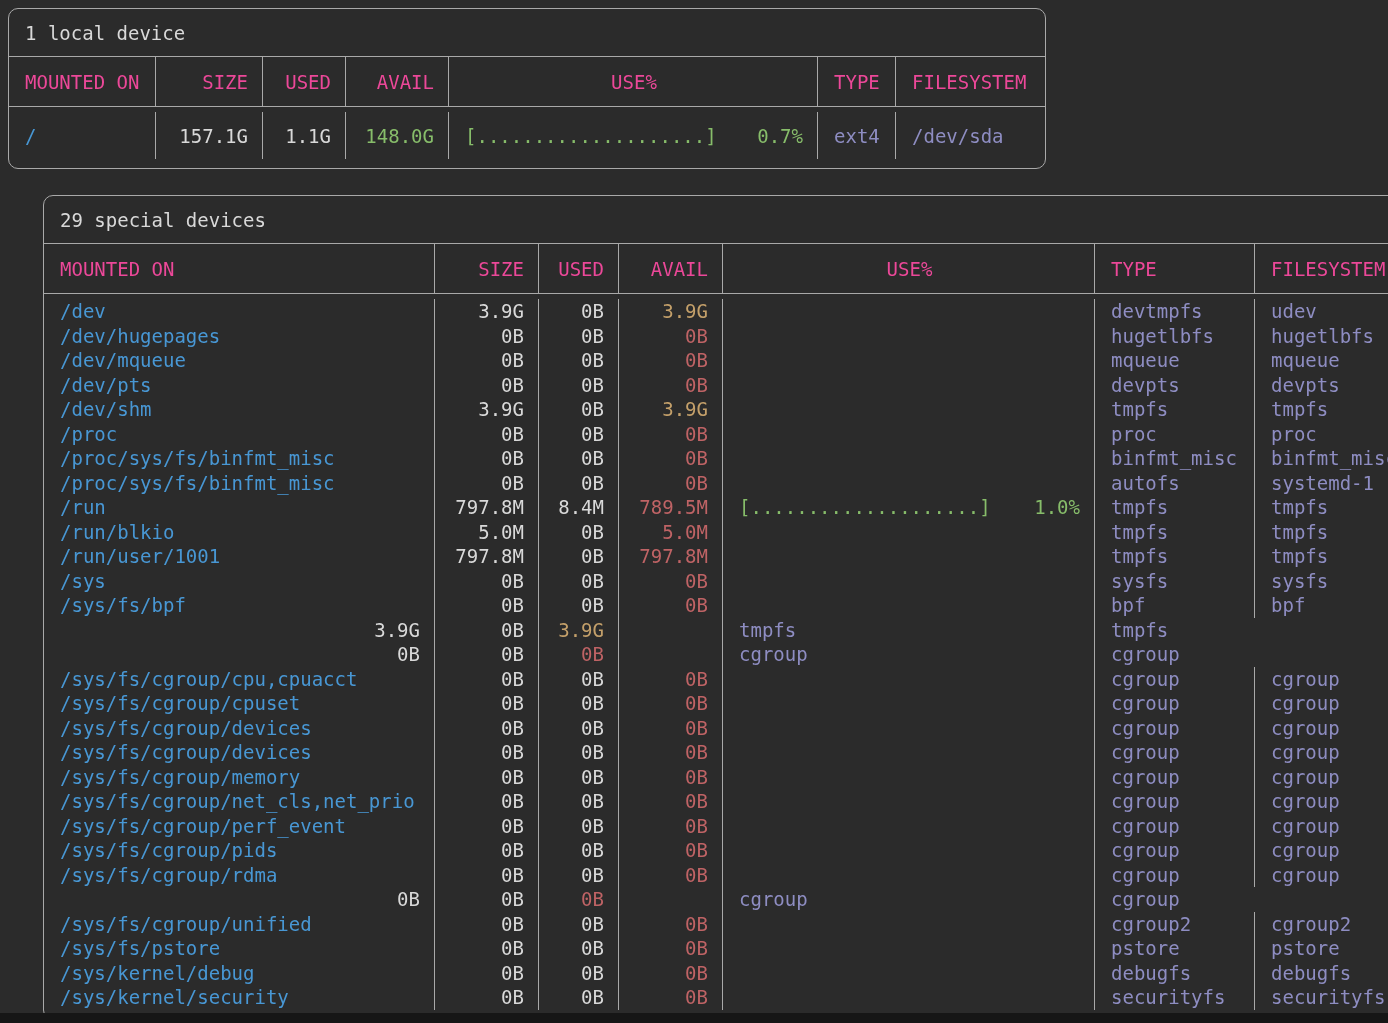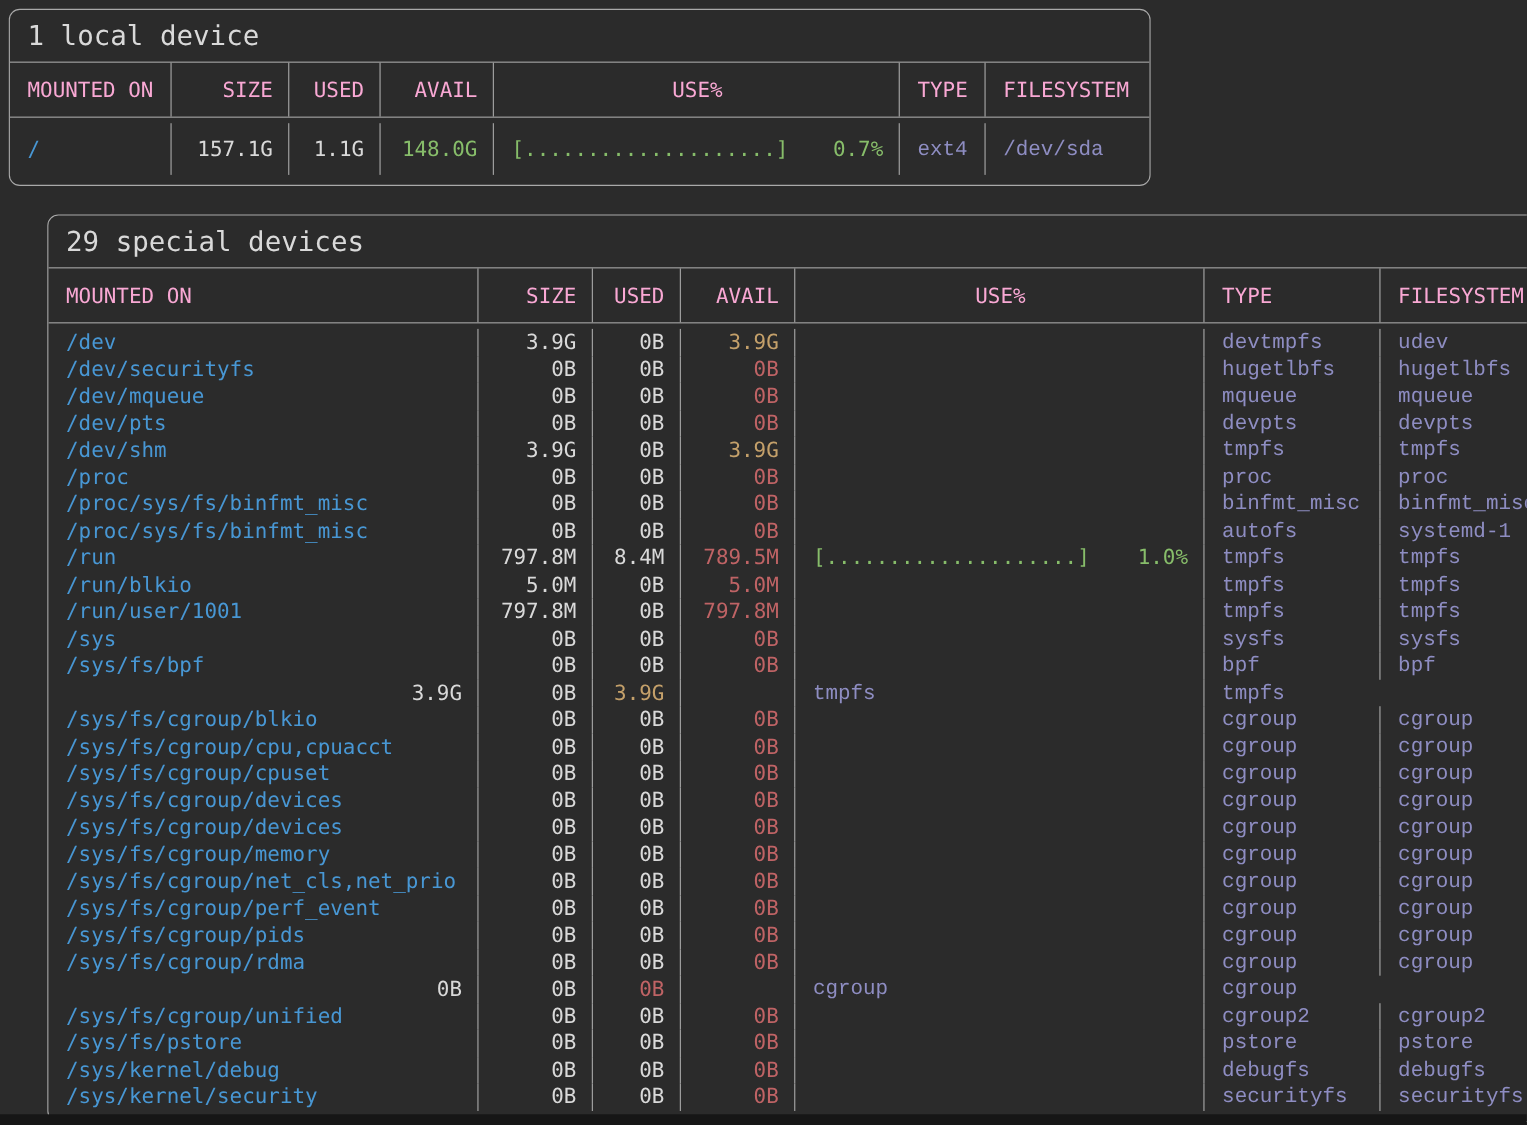"1 local device" .title { font-size: 25px -> 19px }
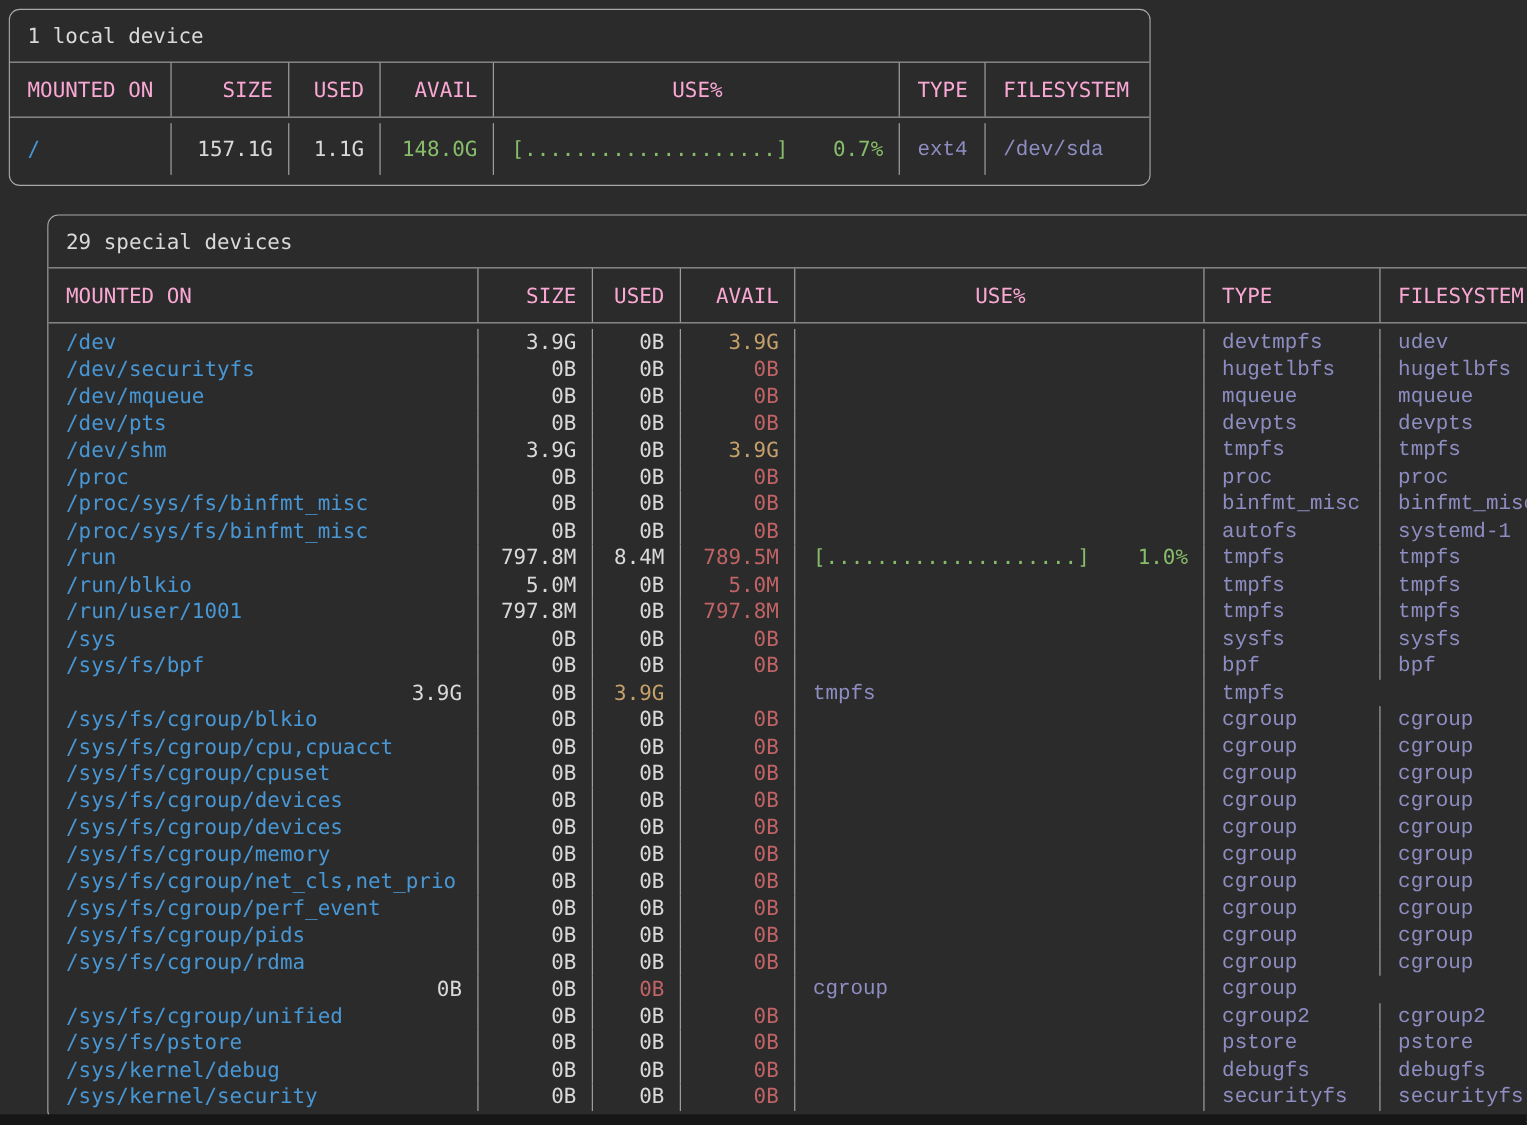"MOUNTED ON" .thead .cell { color: #f9a8d4 -> #ec4899 }
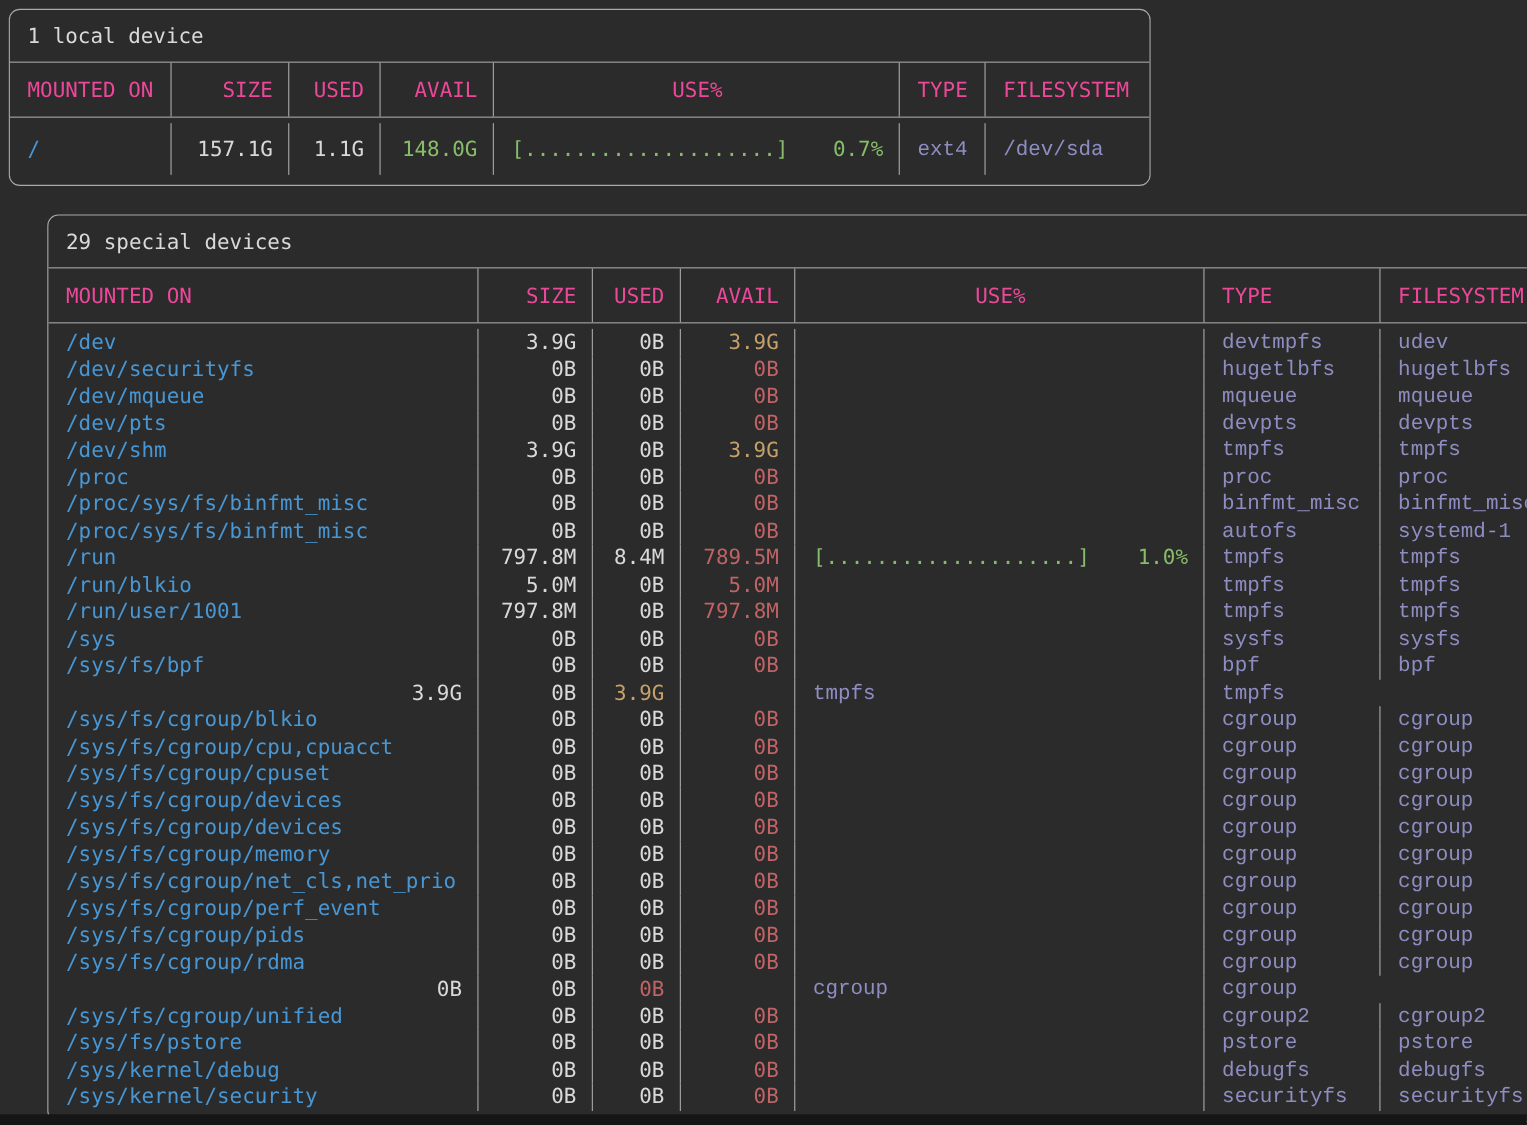"ext4" .fs { font-family: Liberation Mono, monospace -> none }
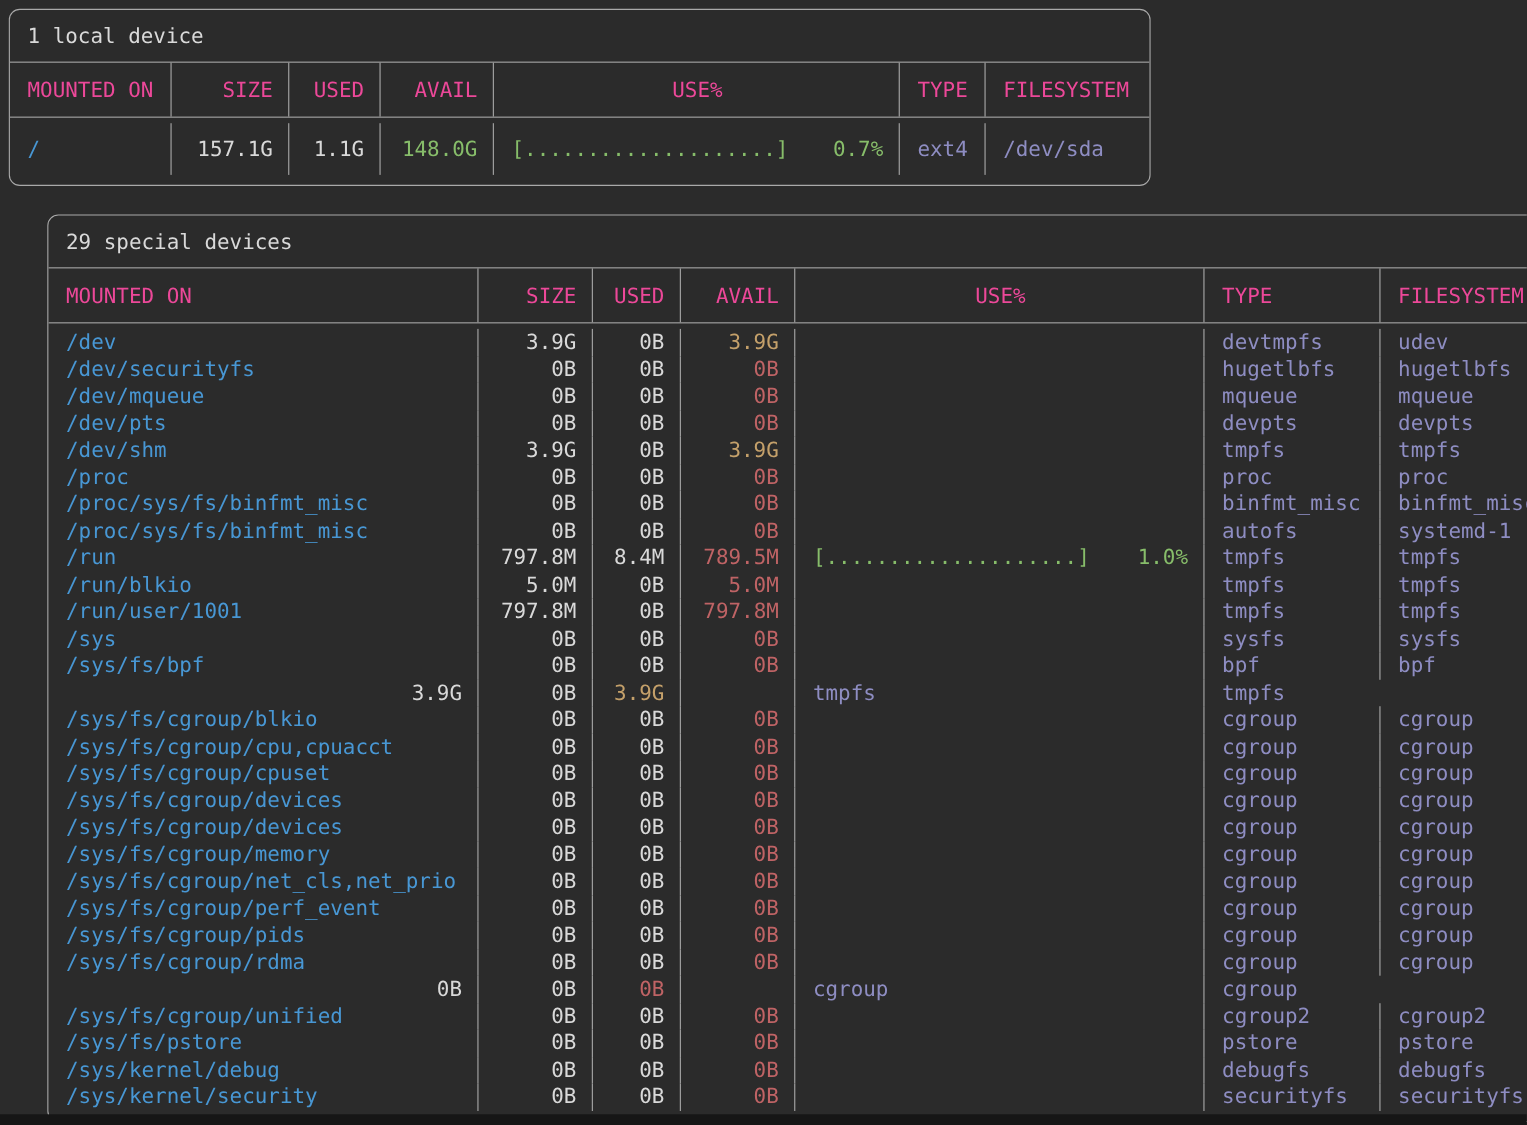"/dev/securityfs" div.cell { text: /dev/securityfs -> /dev/hugepages }
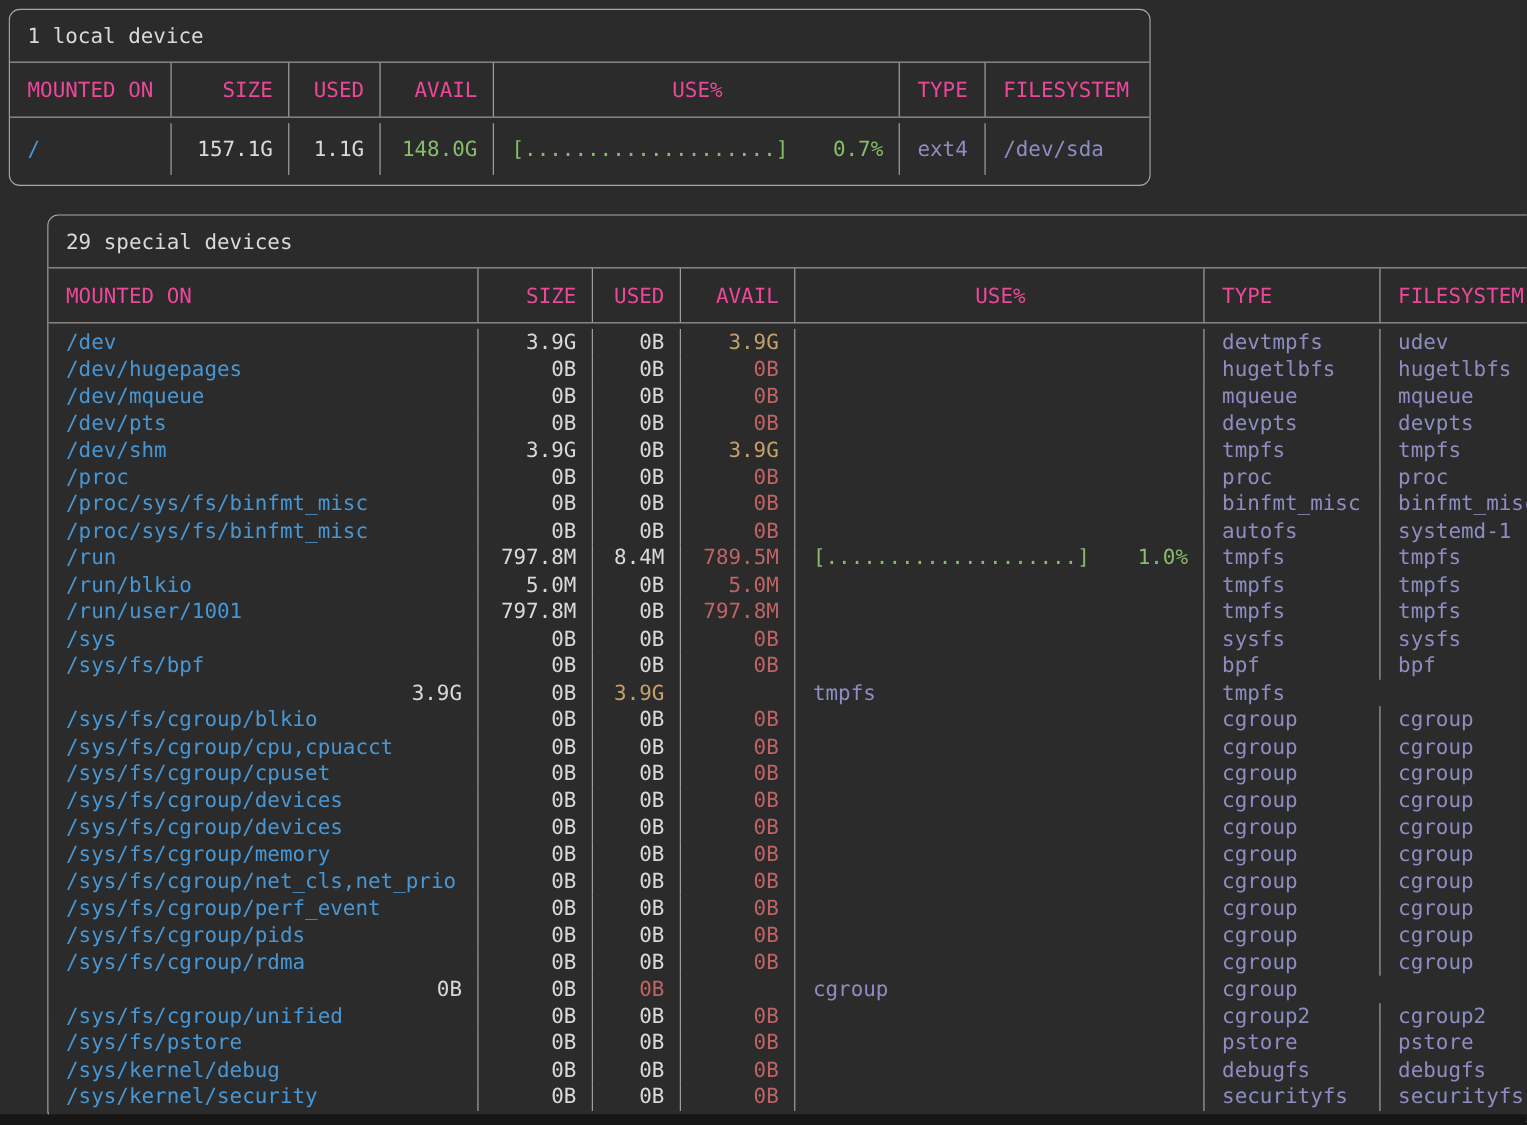"/sys/fs/cgroup/blkio" div.cell { html: <div>/sys/fs/cgroup/blkio</div> -> none }
